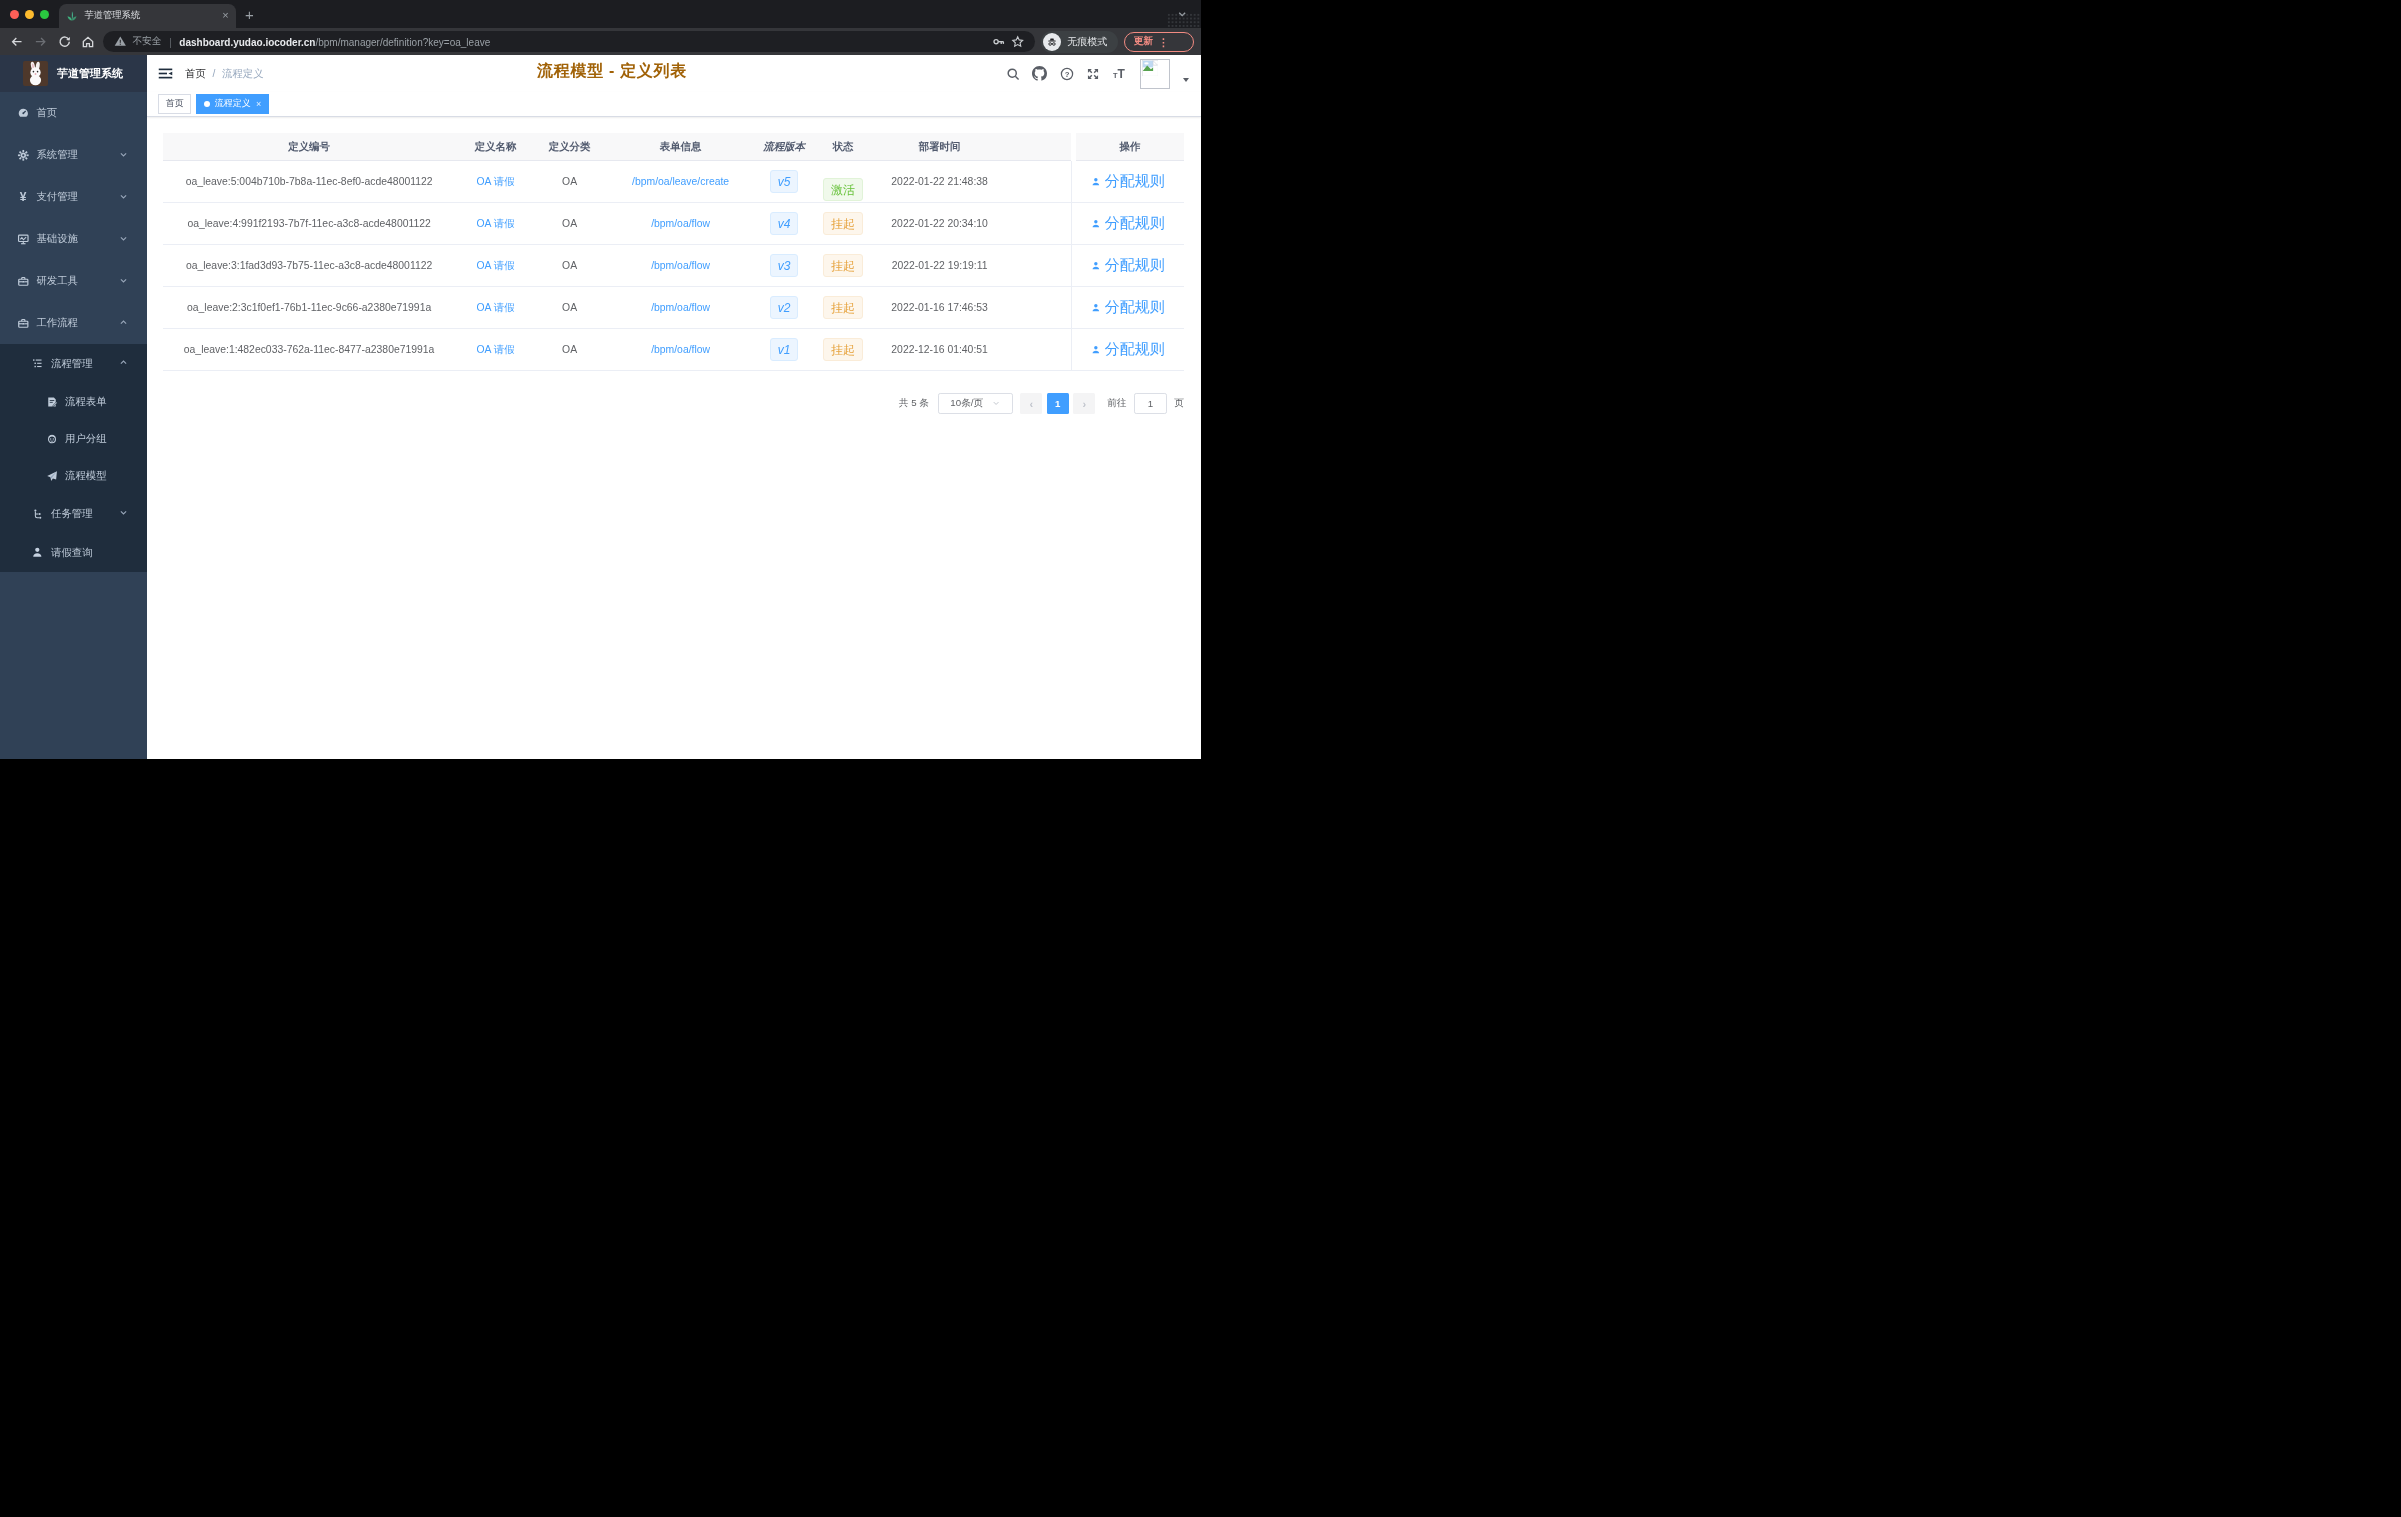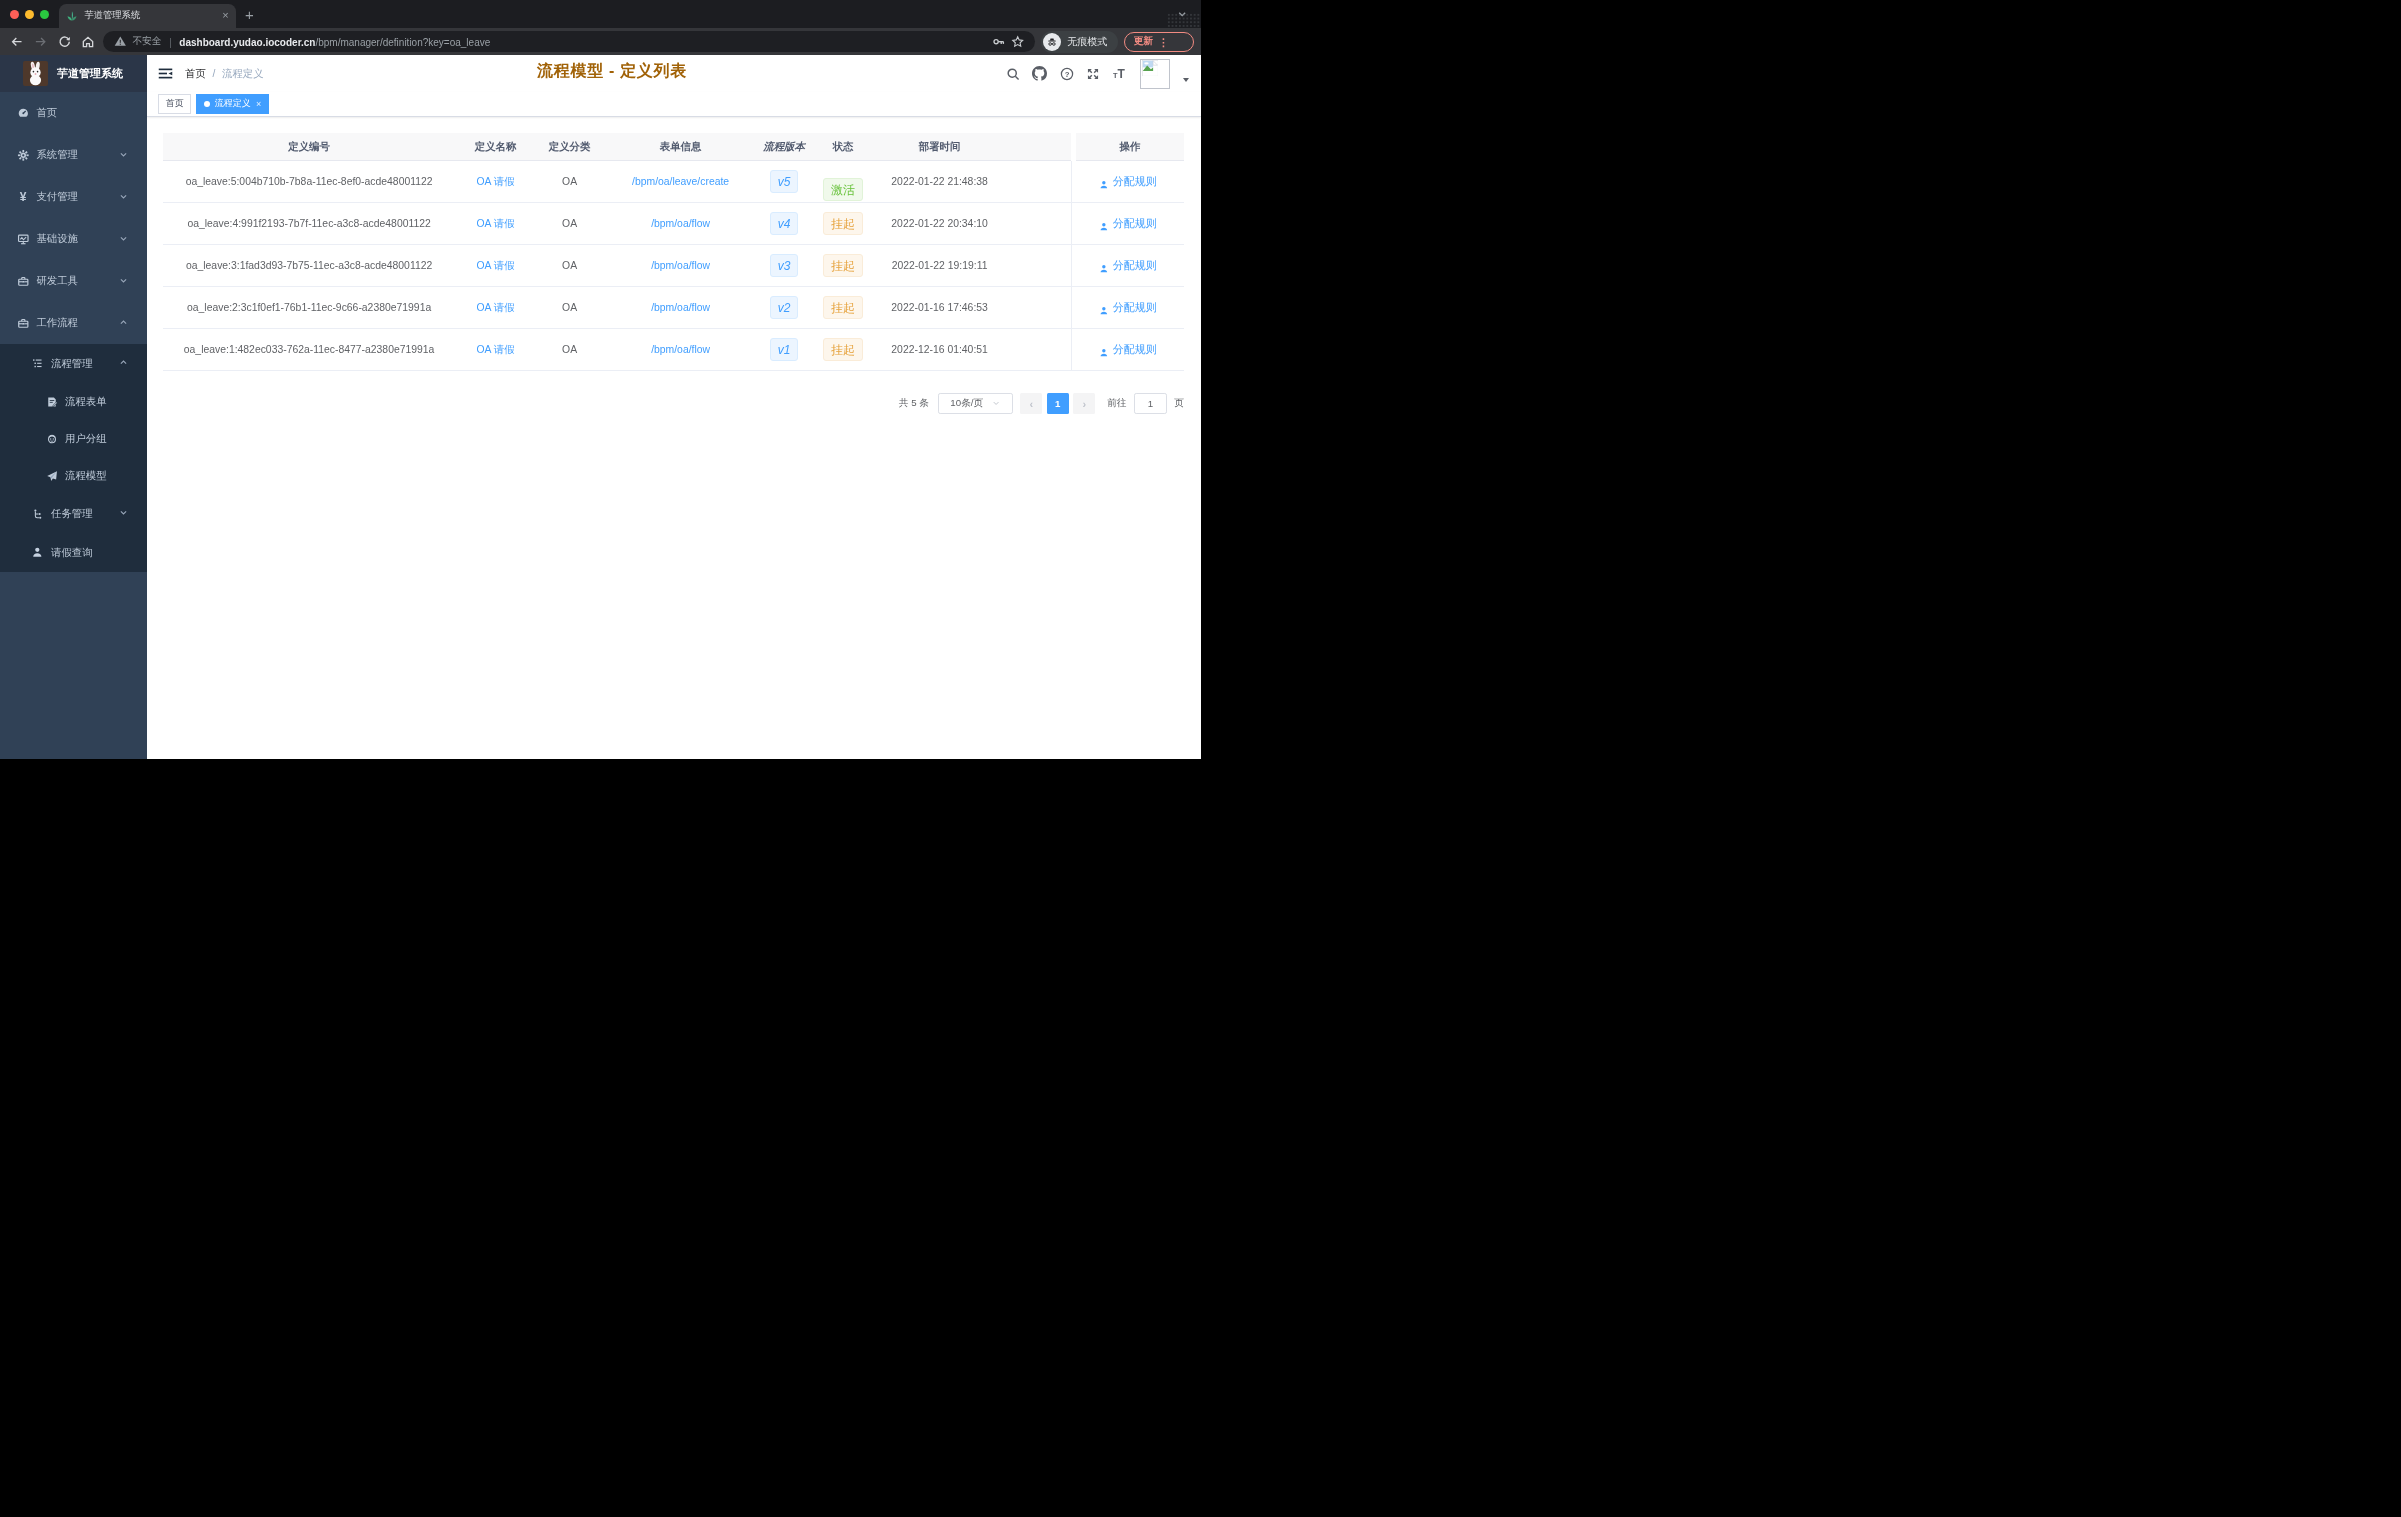"分配规则" .op-link { align-items: flex-end -> center; font-size: 11px -> 15px }
